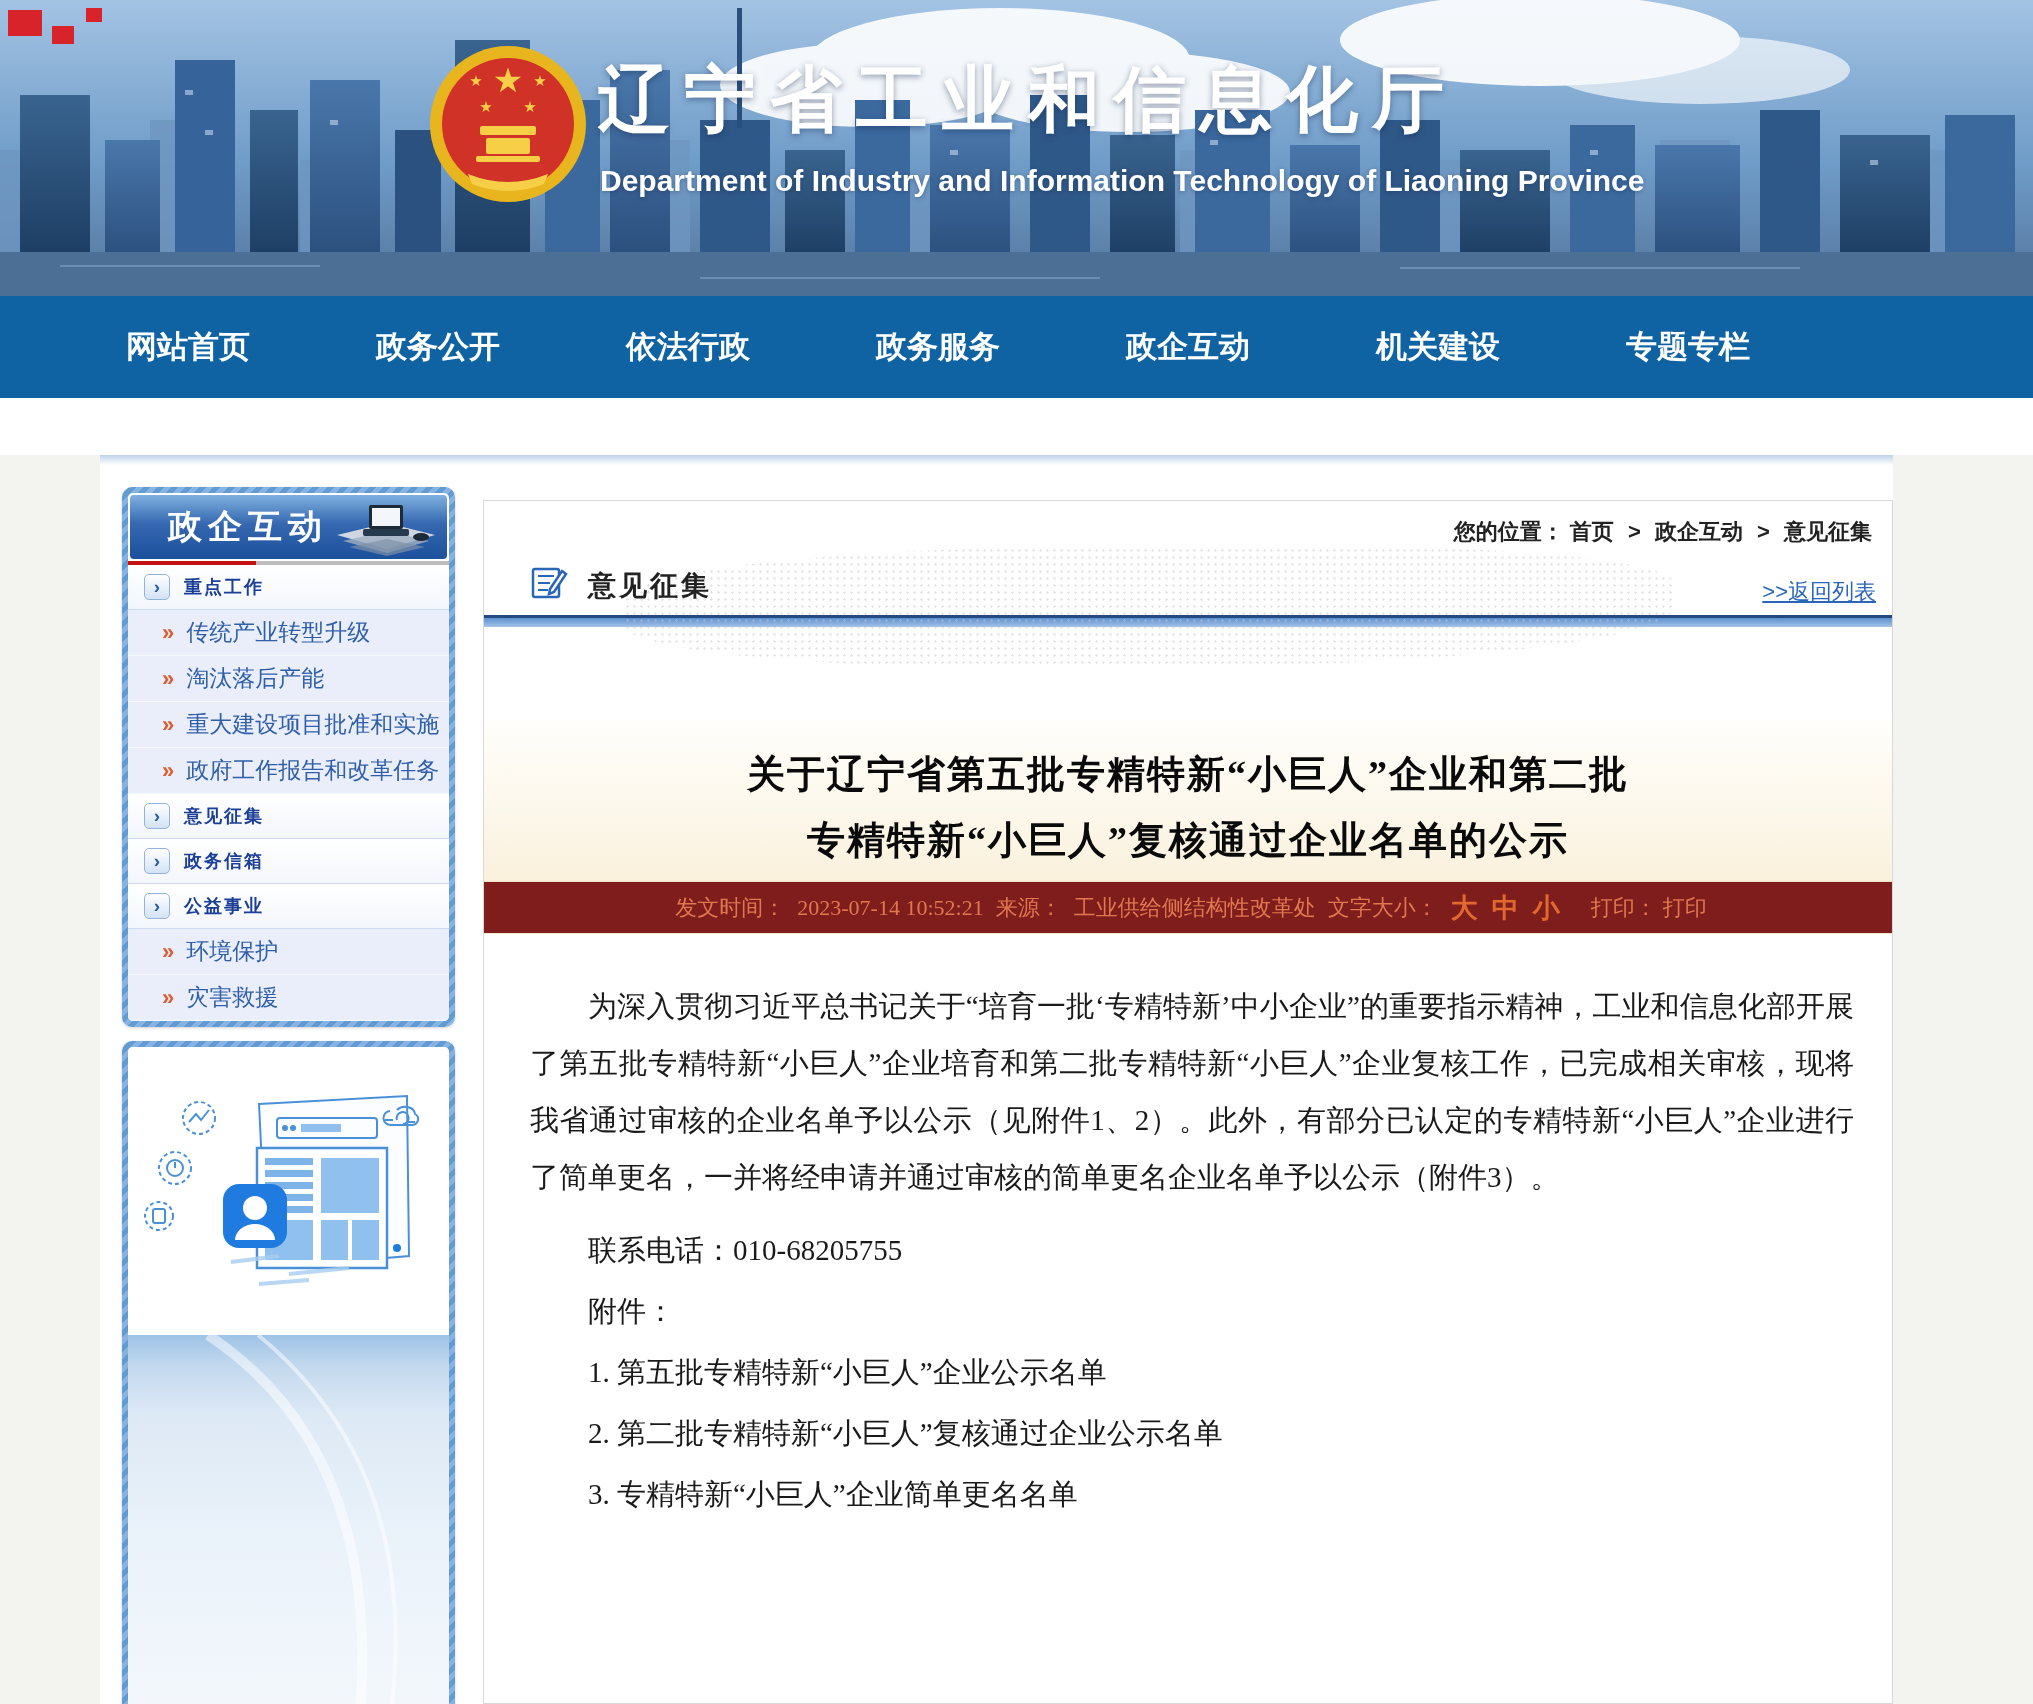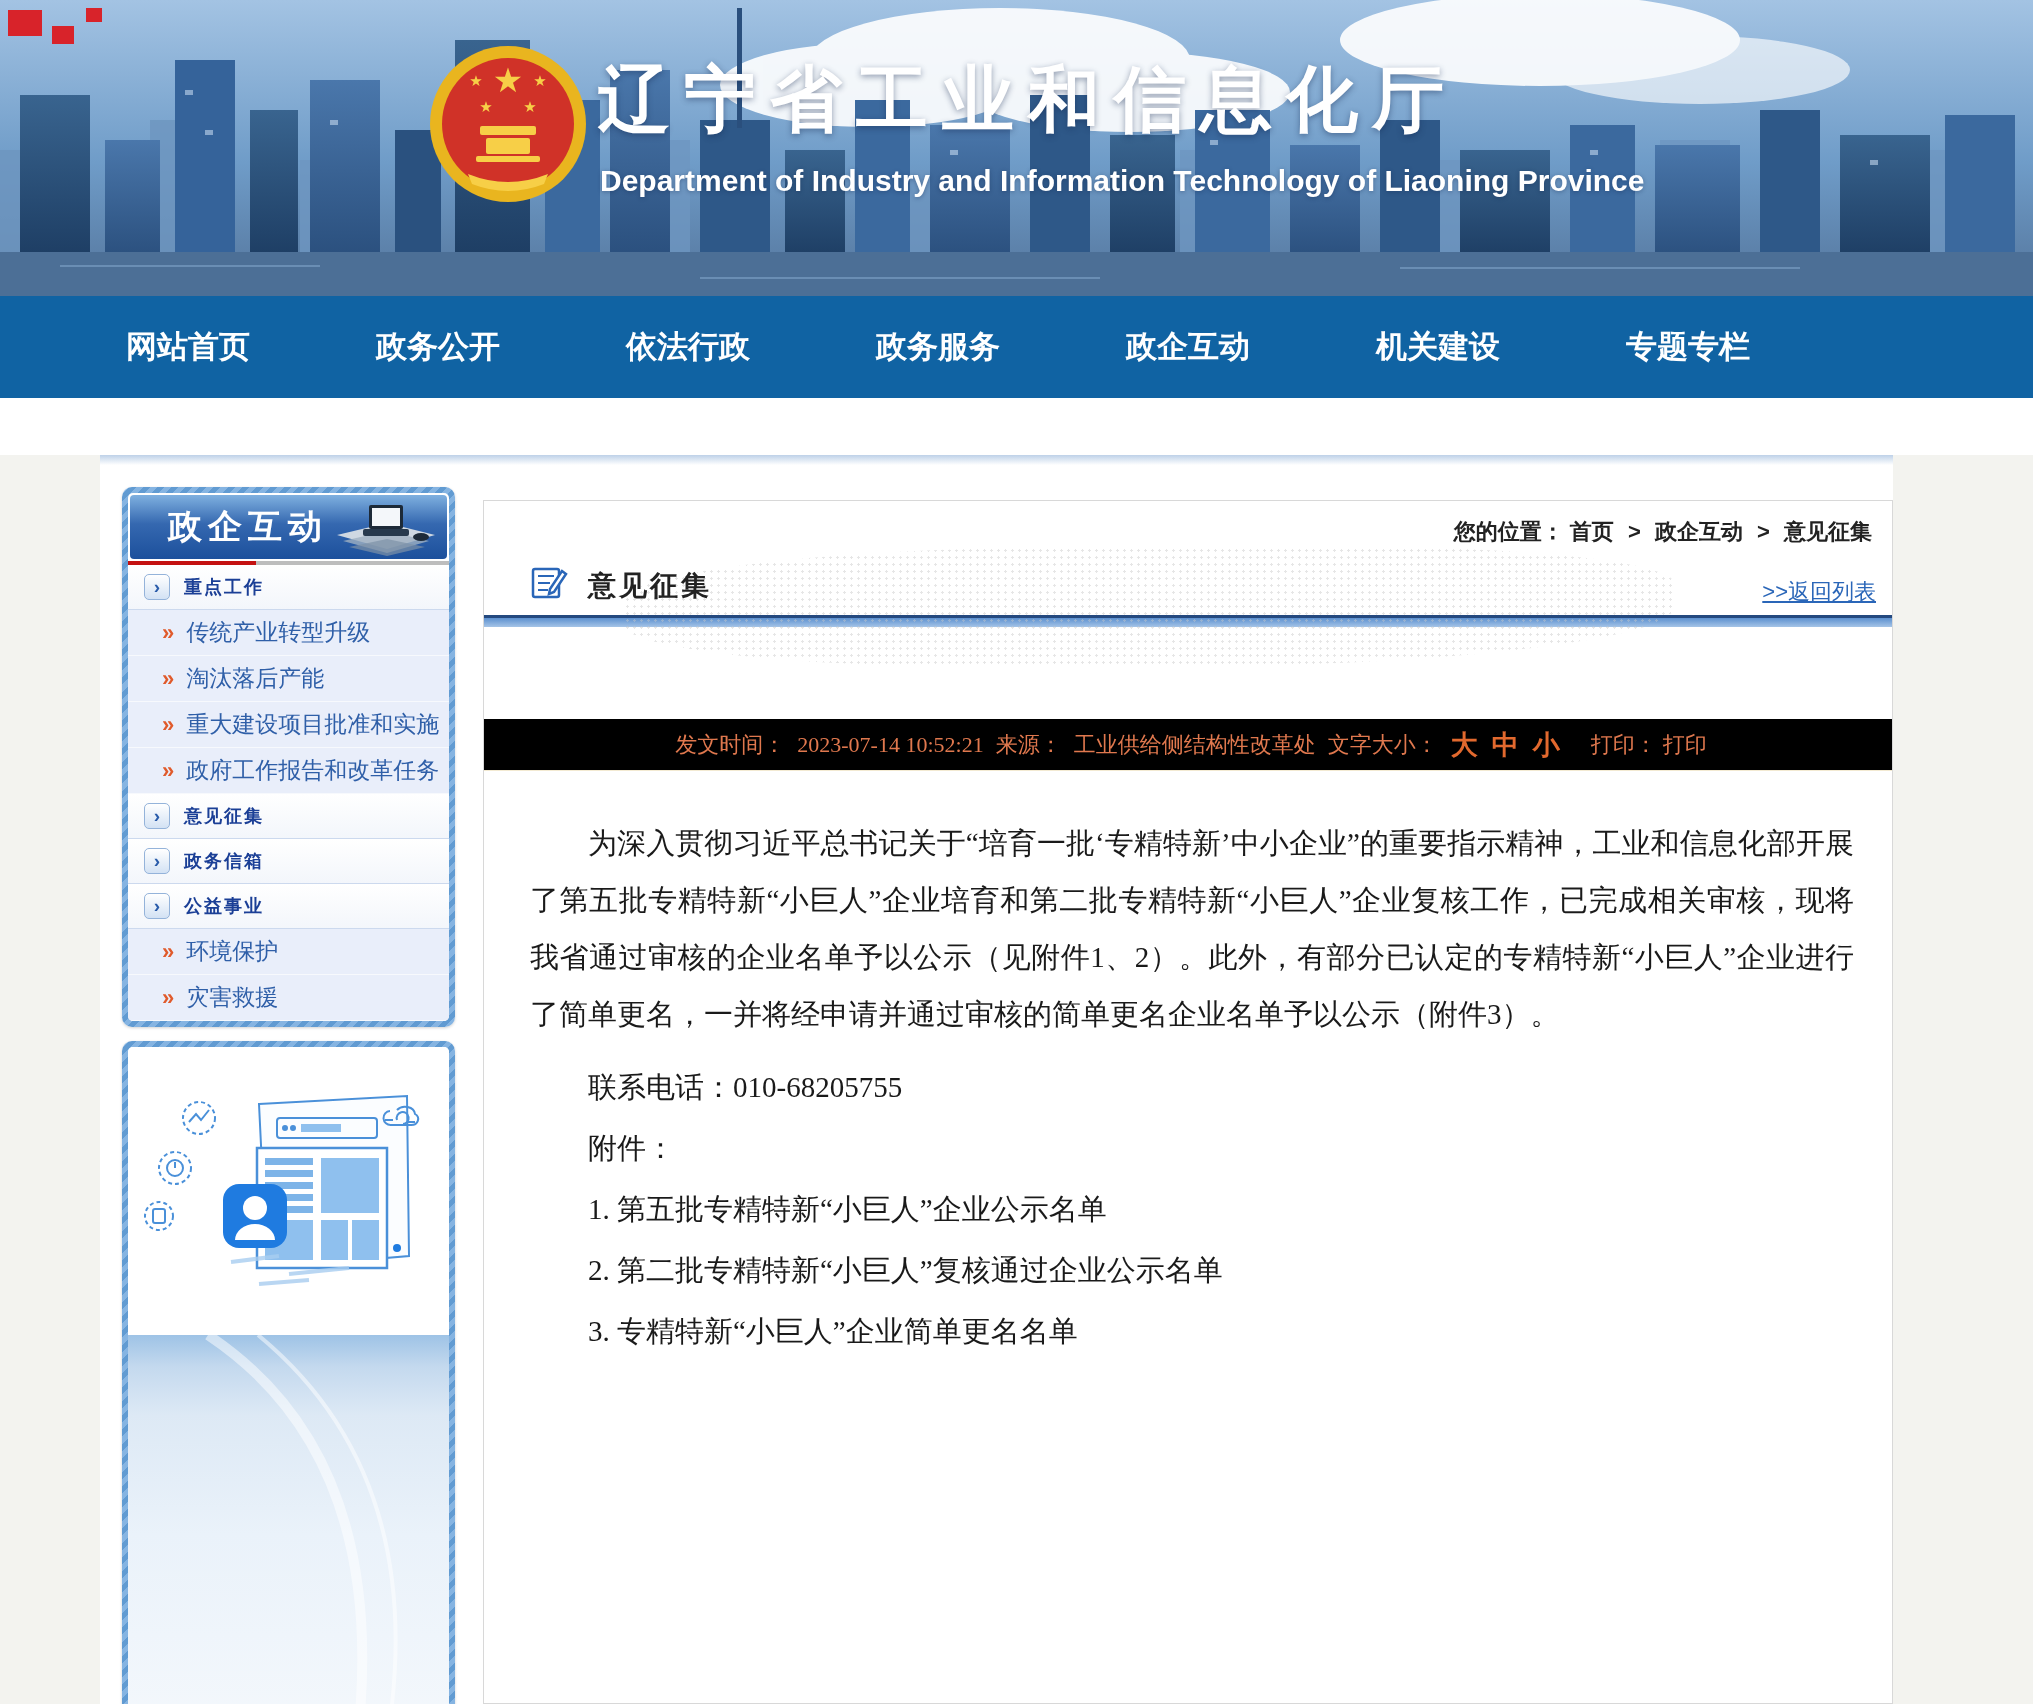"关于辽宁省第五批专精特新“小巨人”企业和第二批" div.title-block { html: none -> <div> <h1>关于辽宁省第五批专精特新“小巨人”企业和第二批</h1> <h1>专精特新“小巨人”复核通过企业名单的公示</h1> </div> }
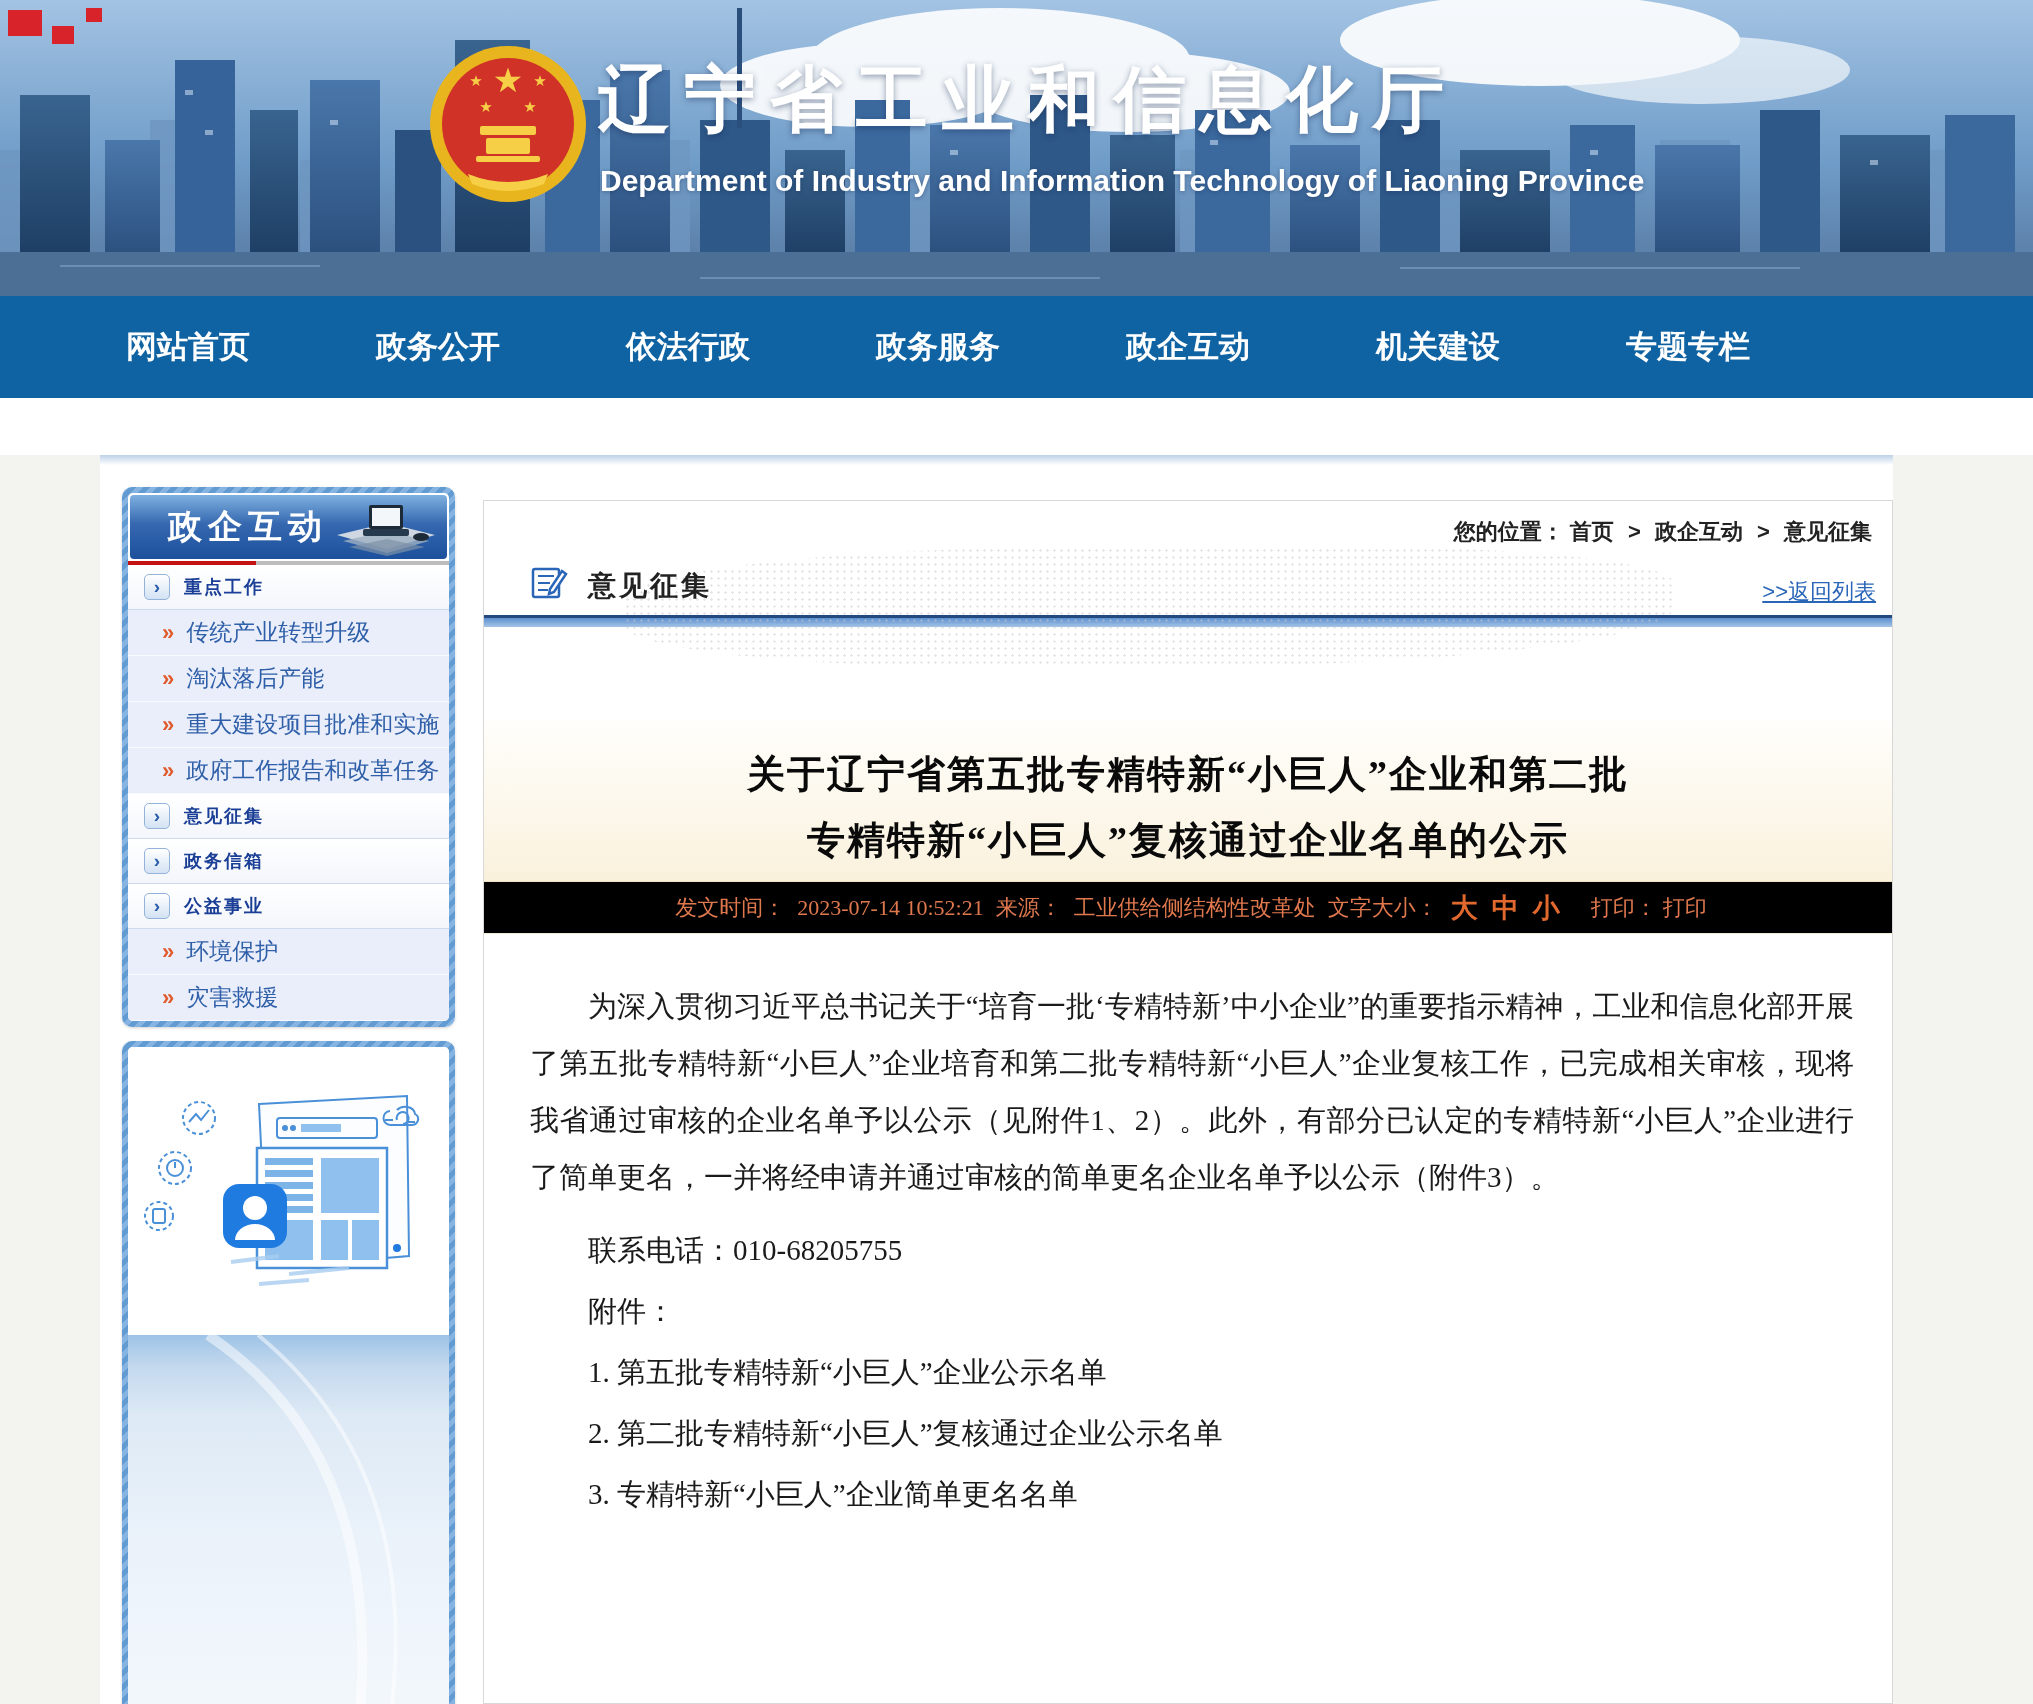"发文时间：" .meta-row { background: #000000 -> #7f1d1d }
